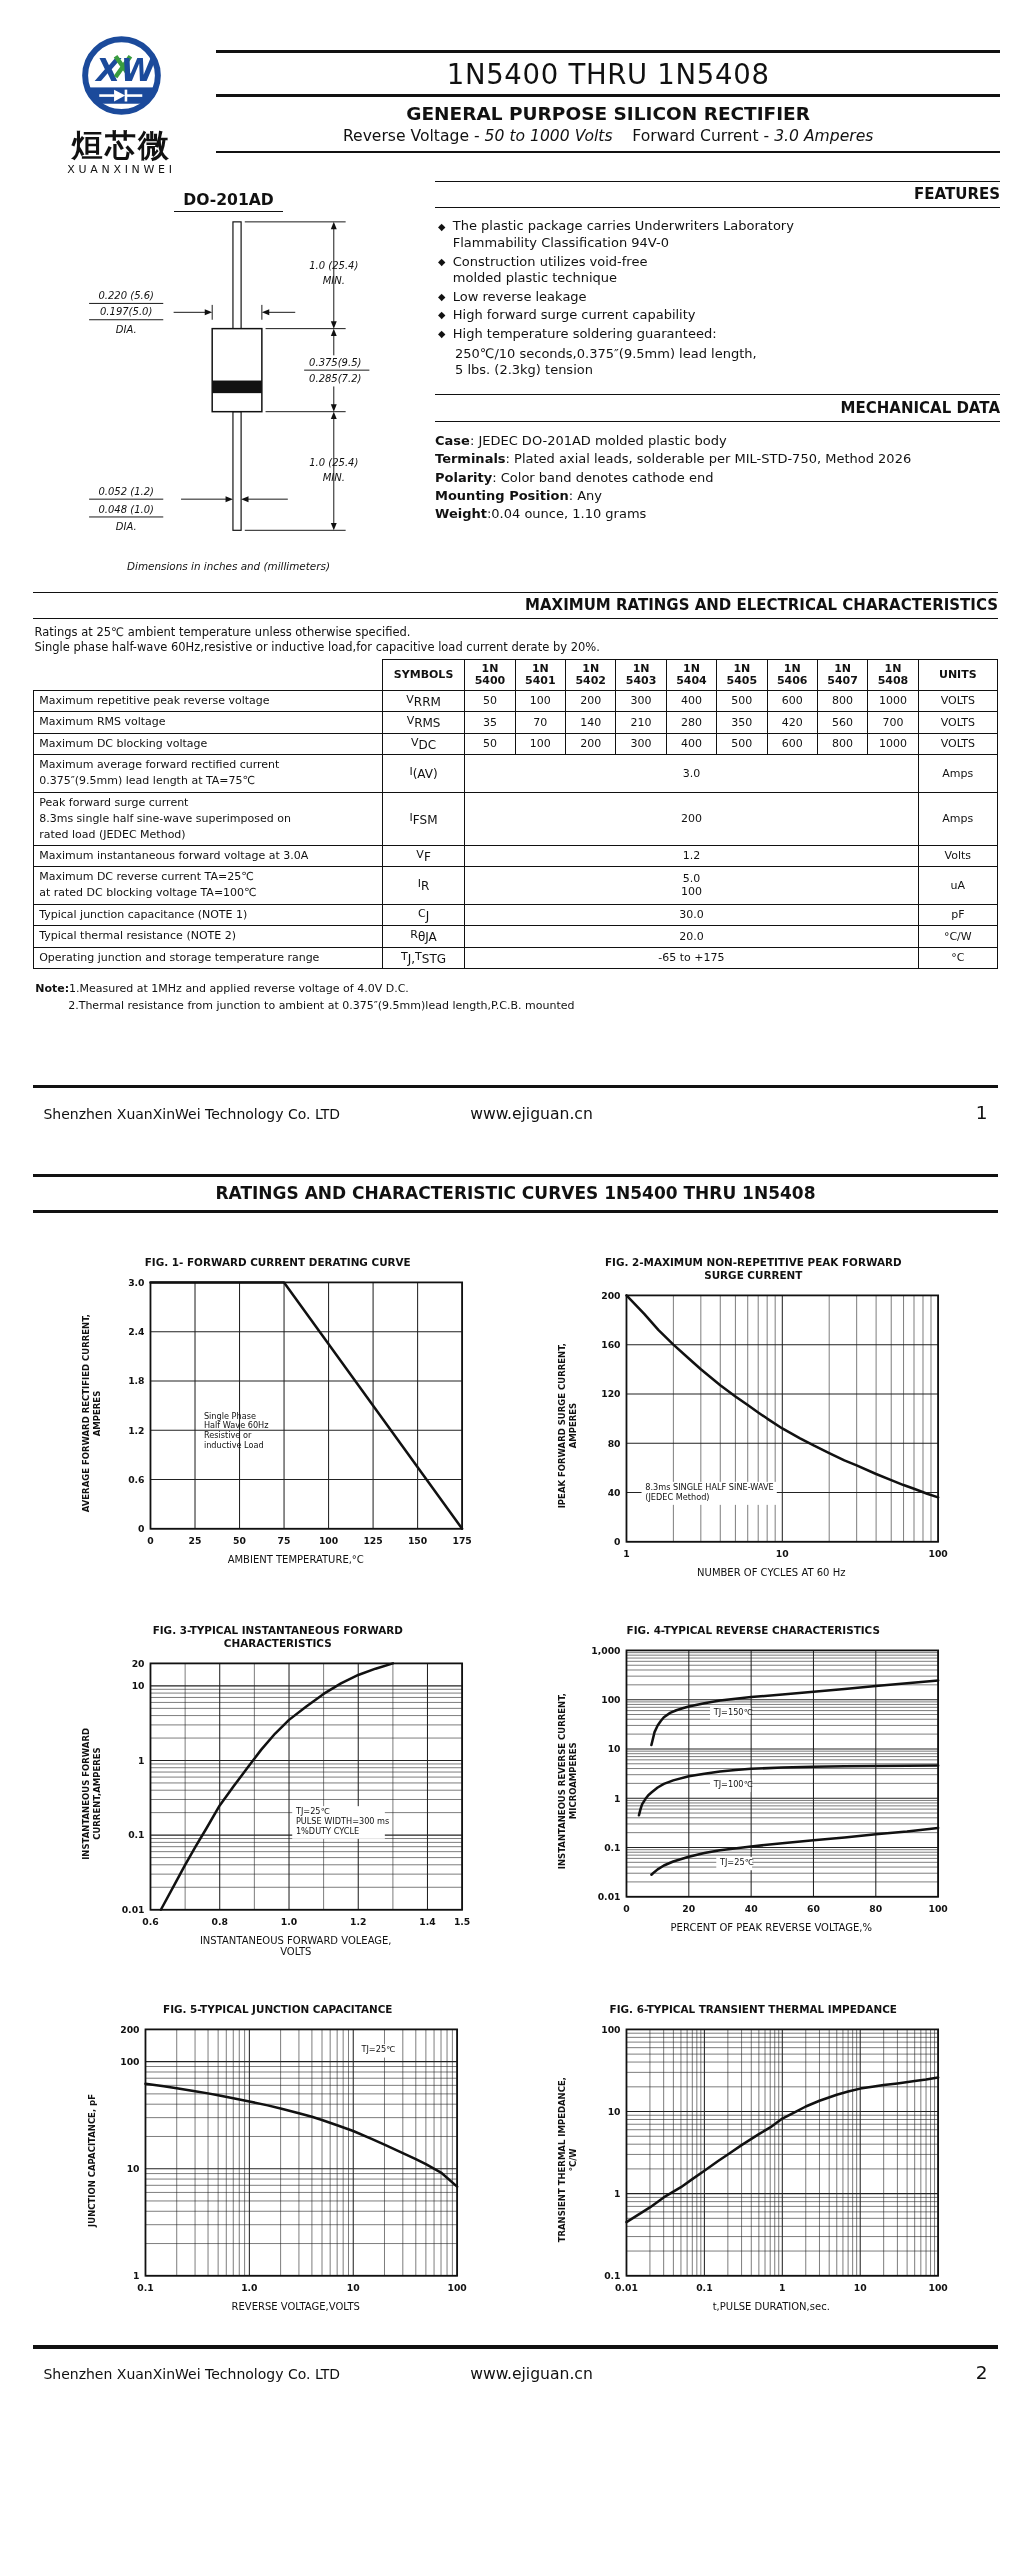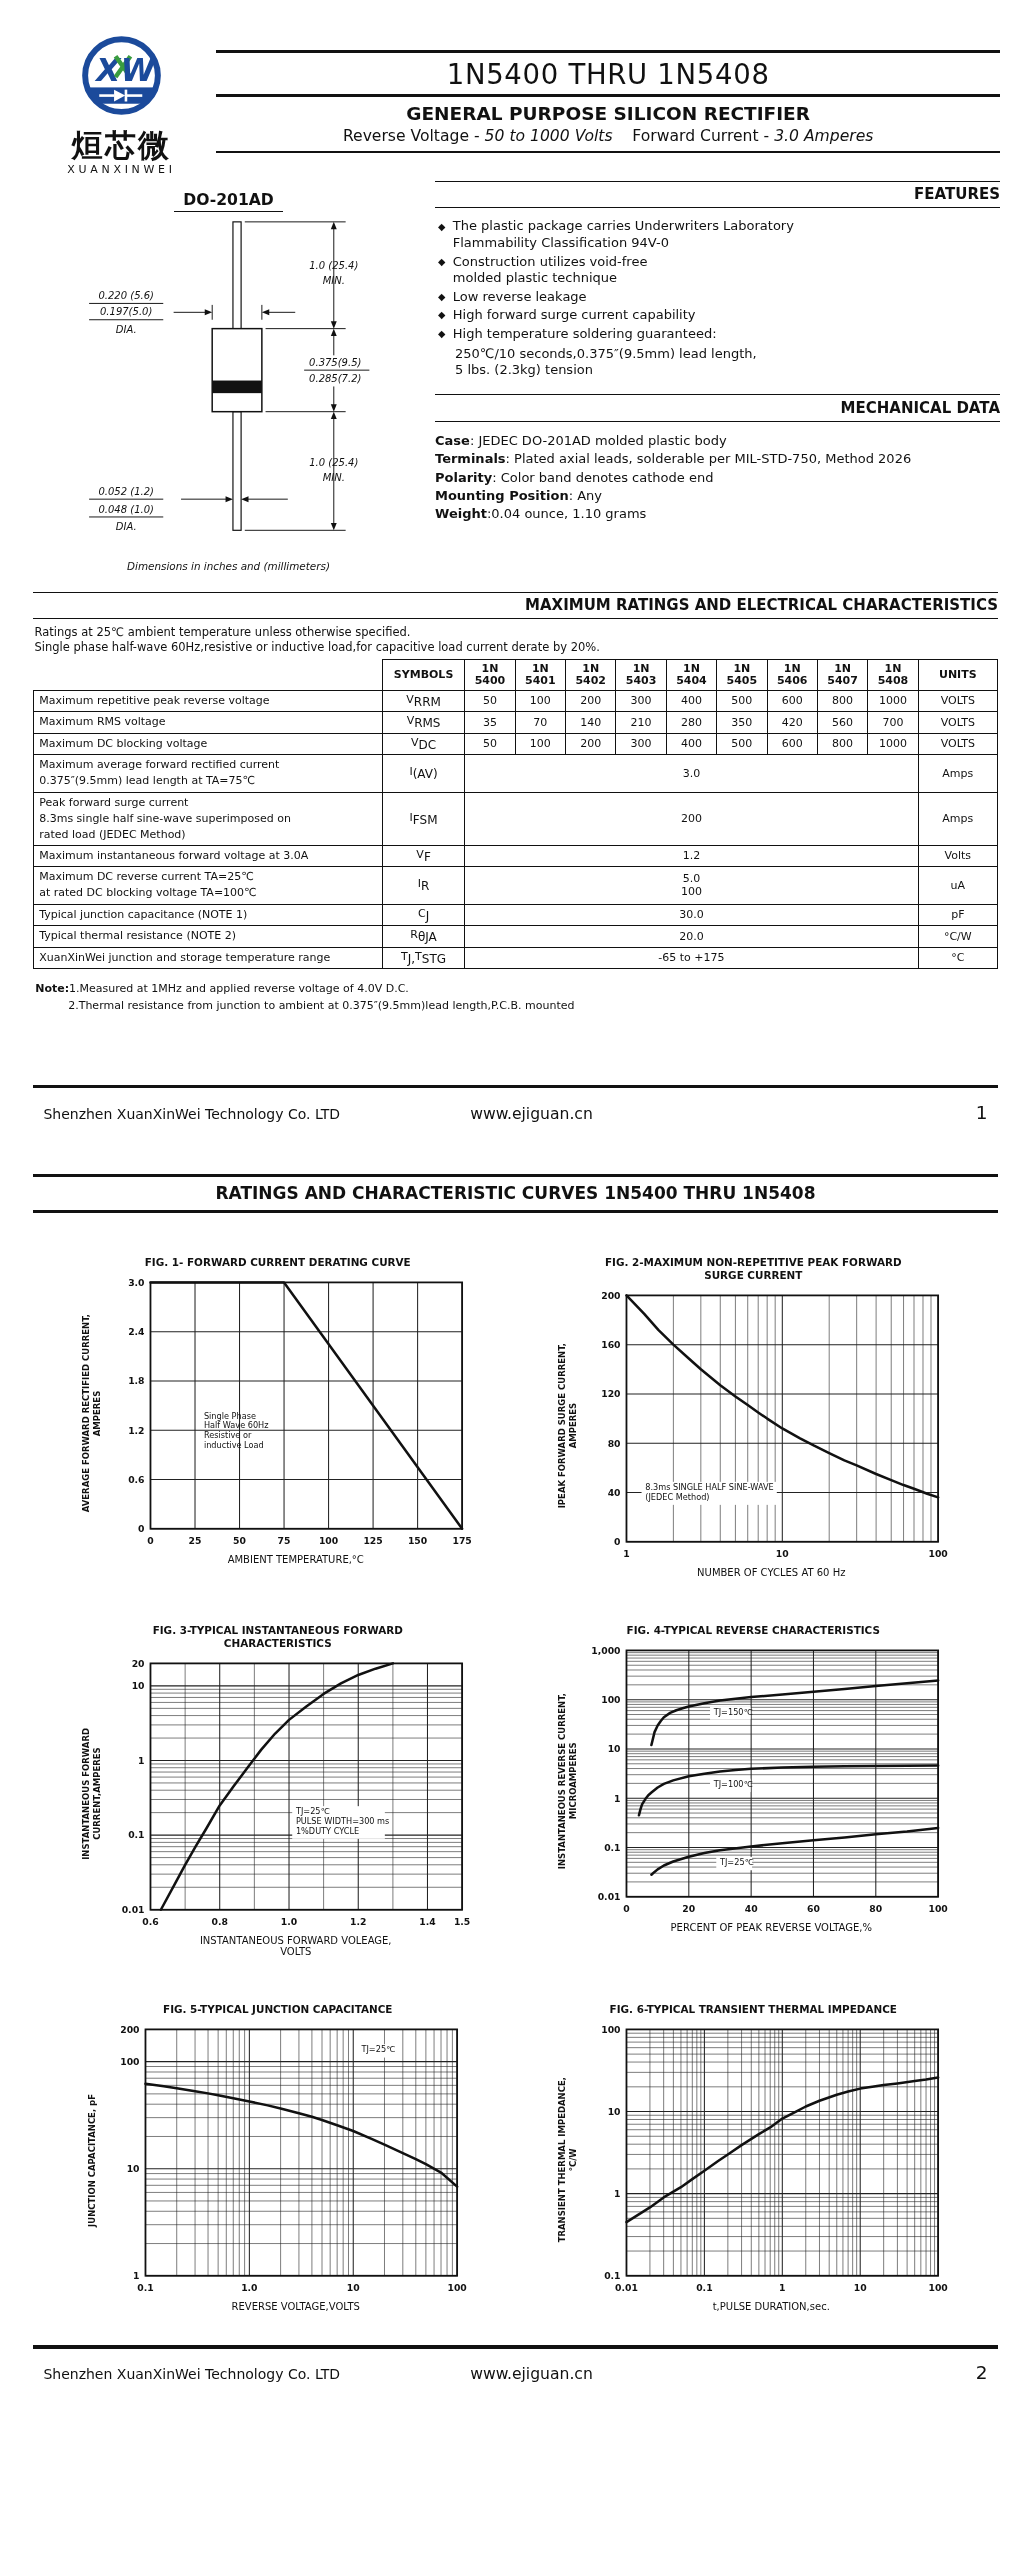"XuanXinWei junction and storage" td.p { text: XuanXinWei -> Operating }
